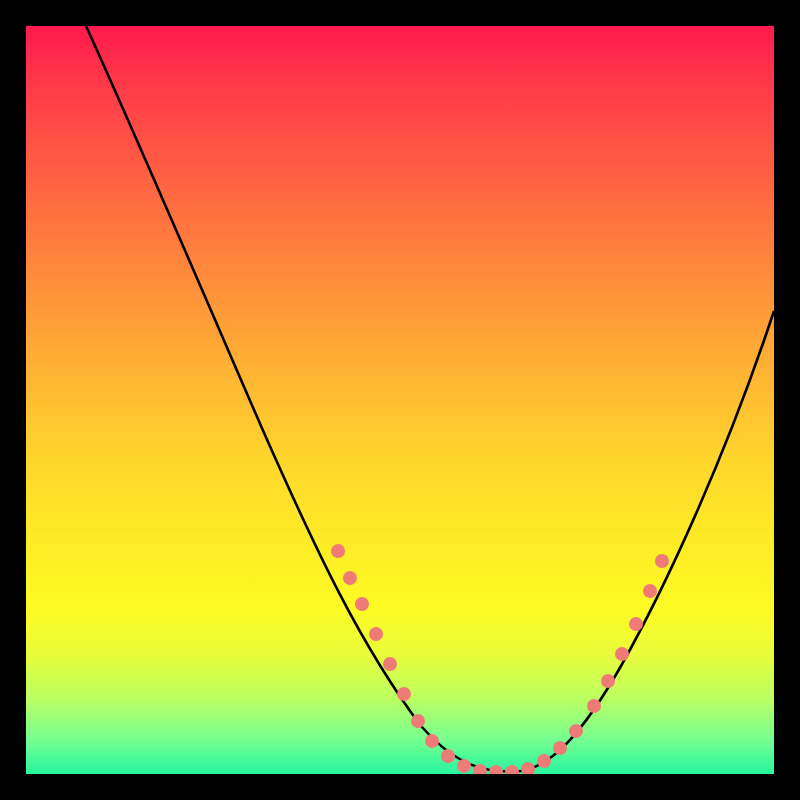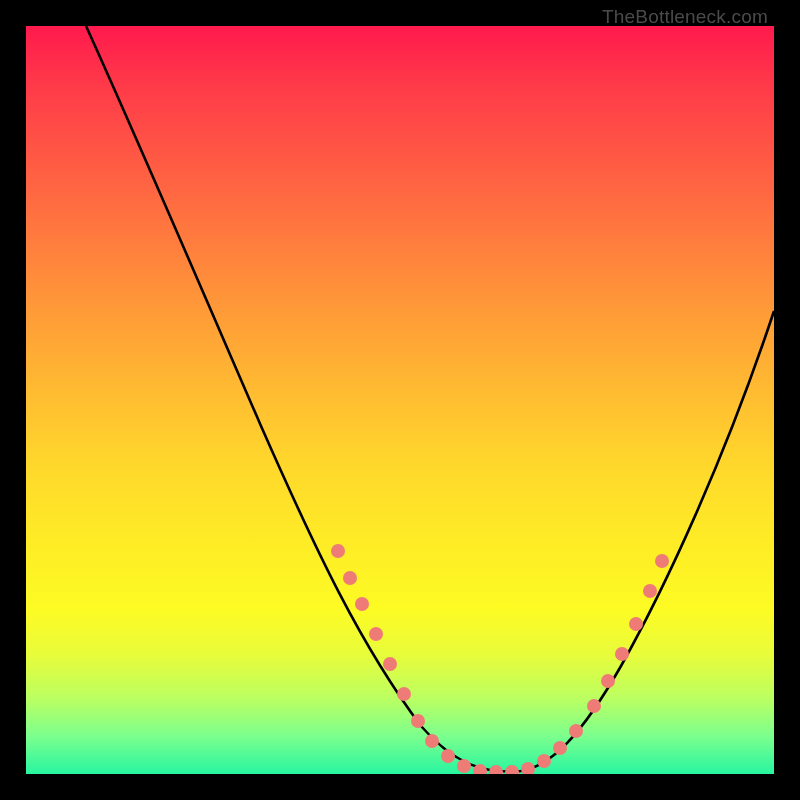"TheBottleneck.com" div.attribution { html: <div>TheBottleneck.com</div> -> none }
